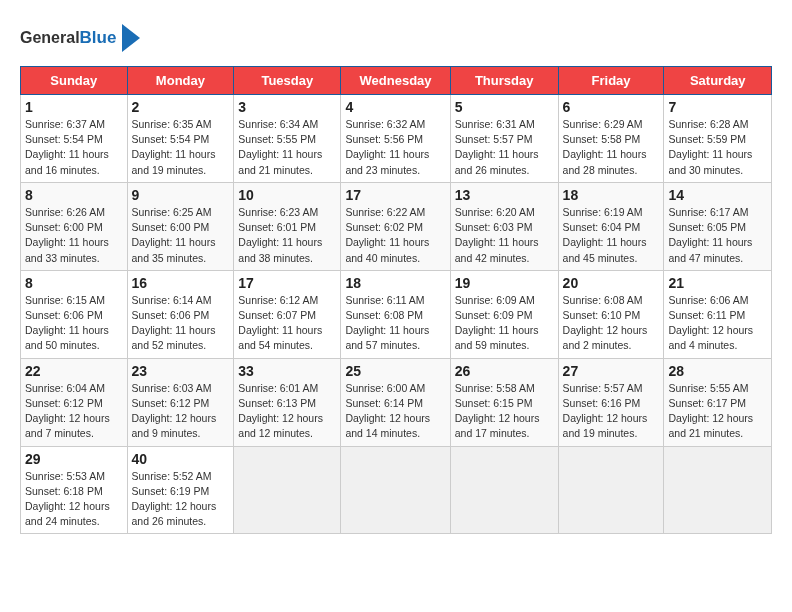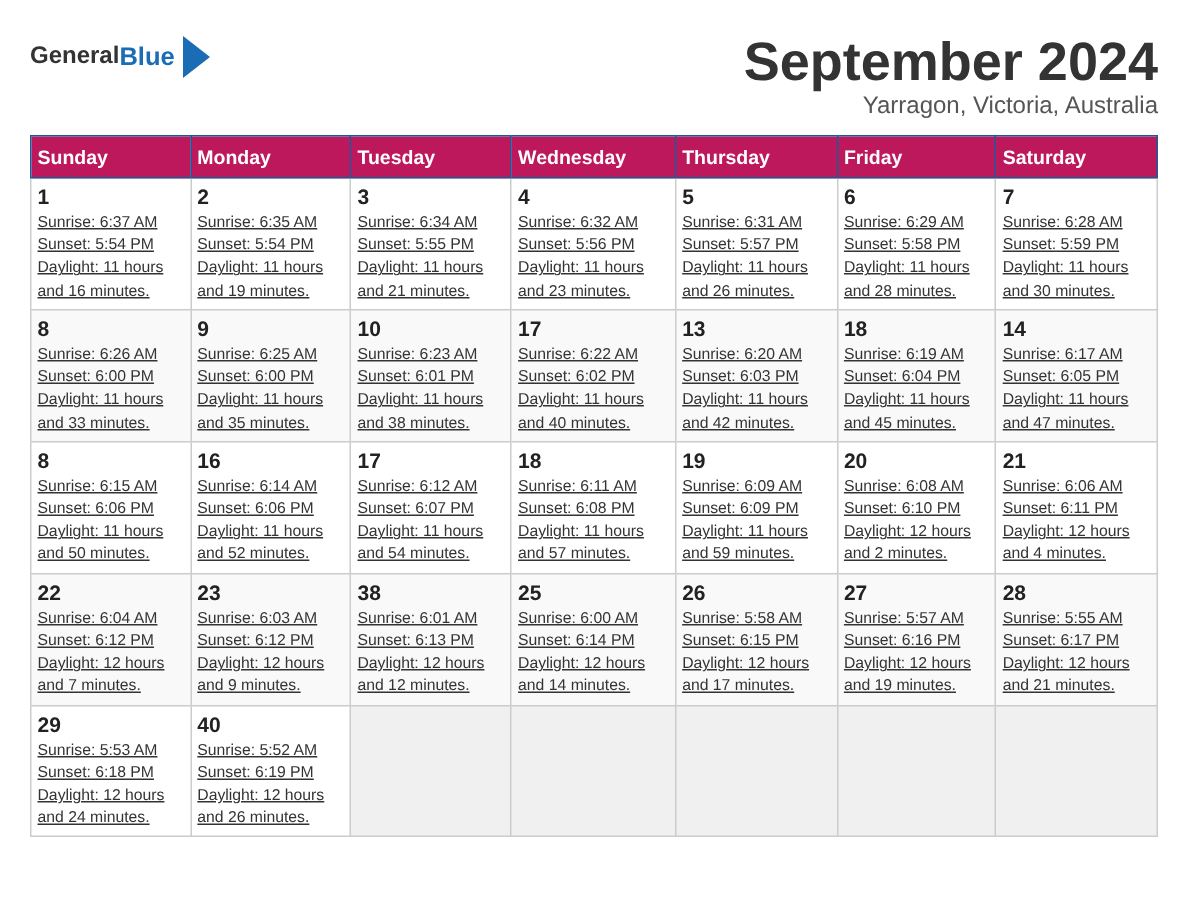"September 2024" div.title-block { html: <div> <div>September 2024</div> <div>Yarragon, Victoria, Australia</div> </div> -> none }
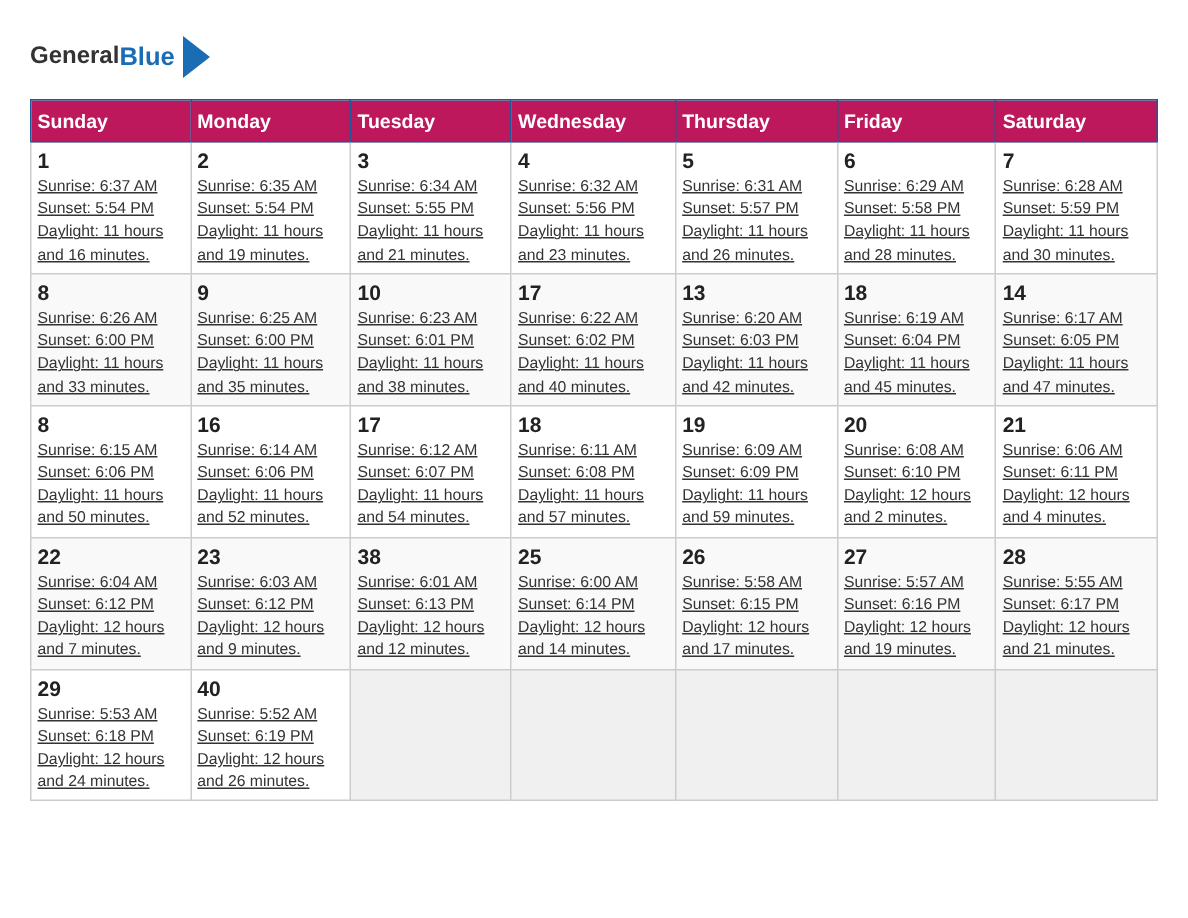"Sunday" thead tr th { background-color: #be185d -> #ef4444; text-align: left -> center }
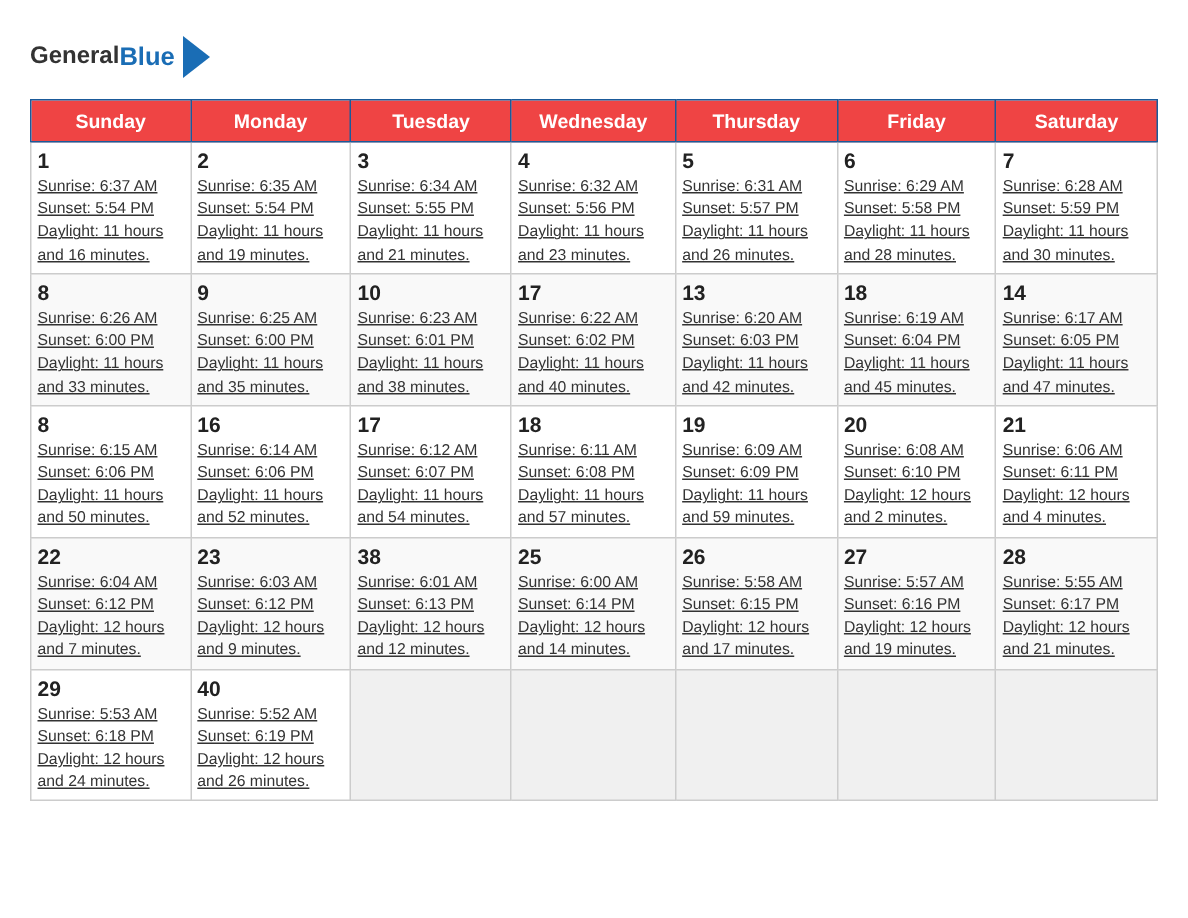"Sunrise: 6:37 AM" .day-info { text-decoration: underline -> none }
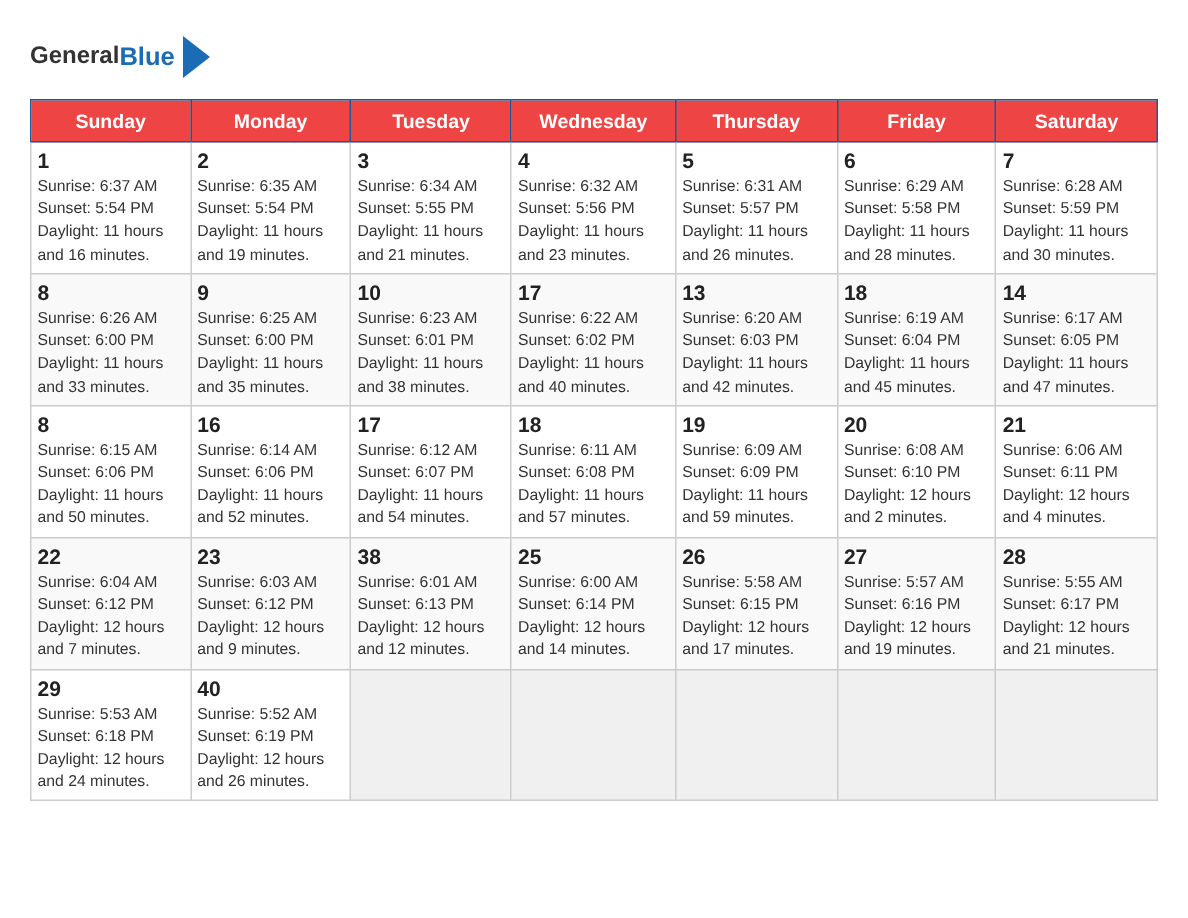"38" span.day-num { text: 38 -> 33 }
